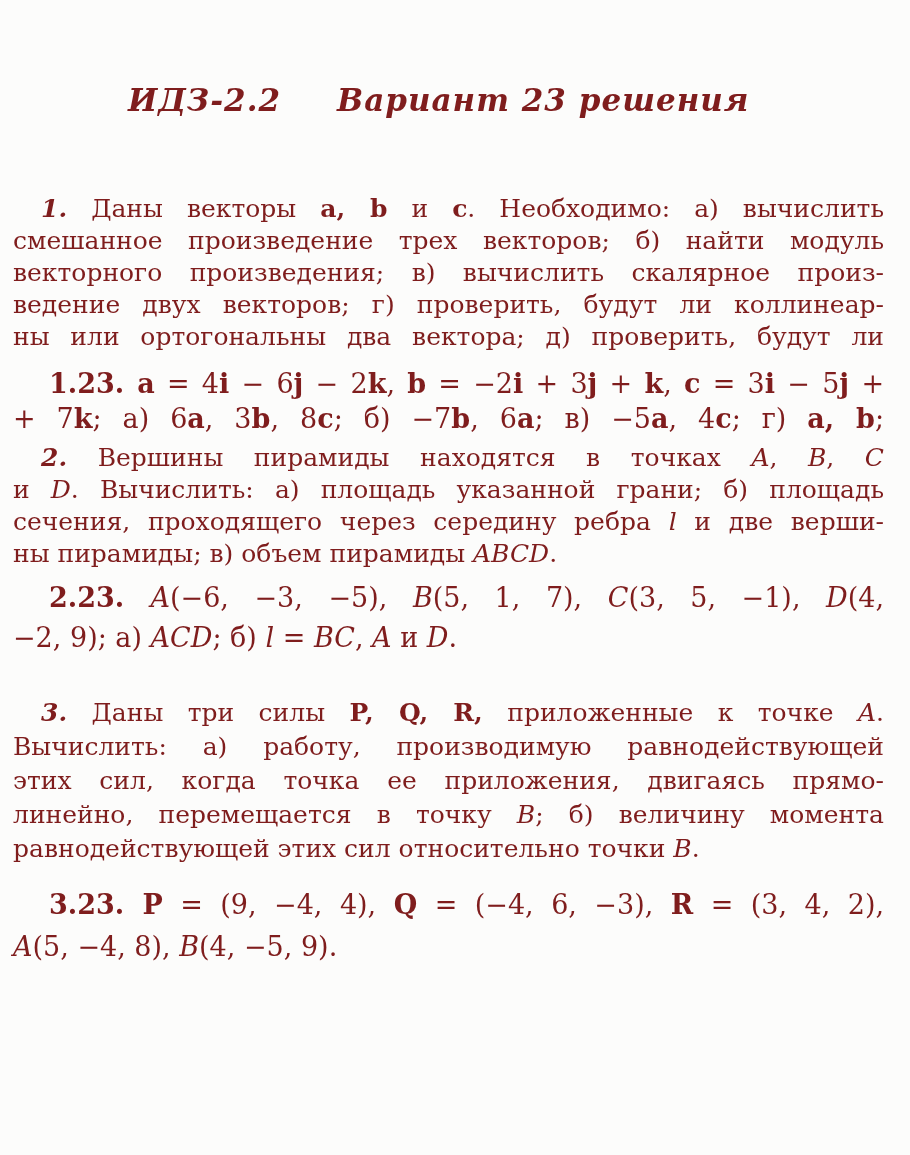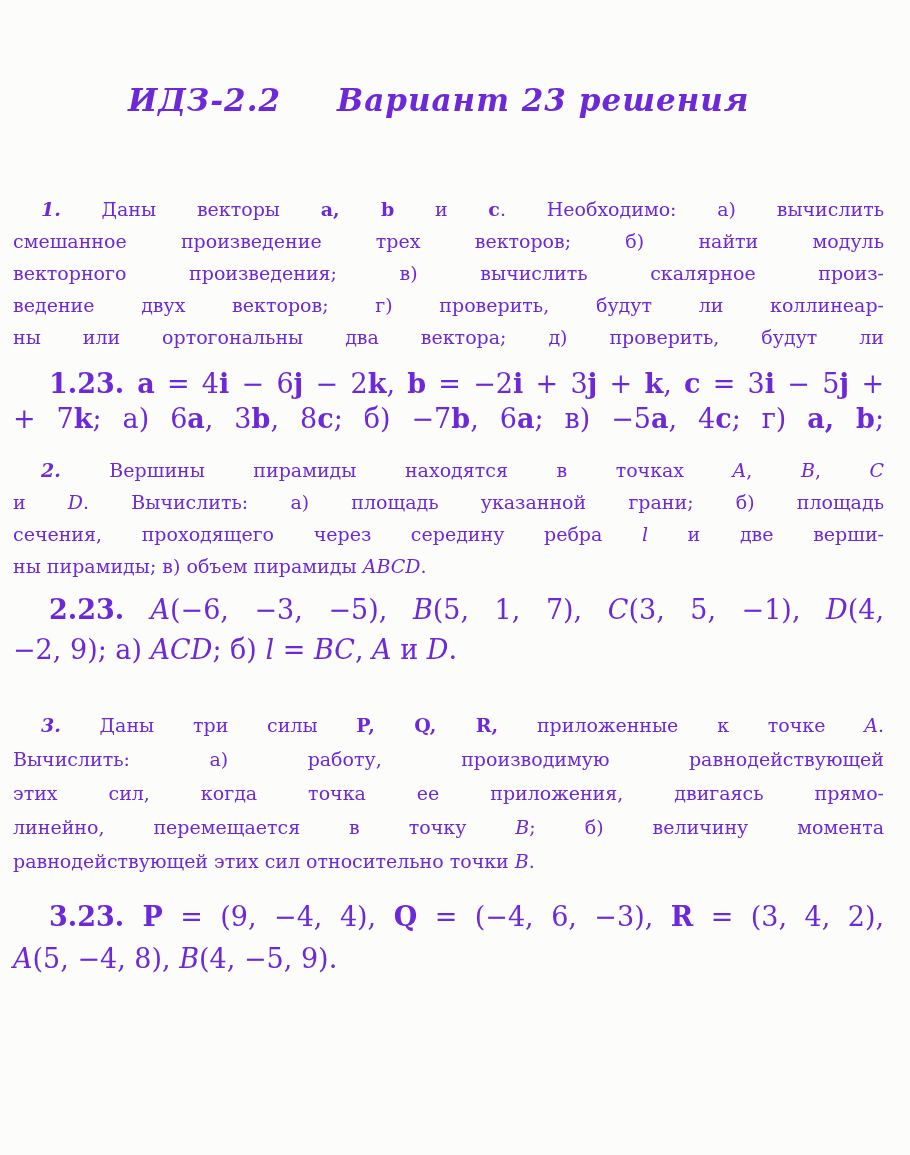"ИДЗ-2.2" .page { color: #6d28d9 -> #7f1d1d }
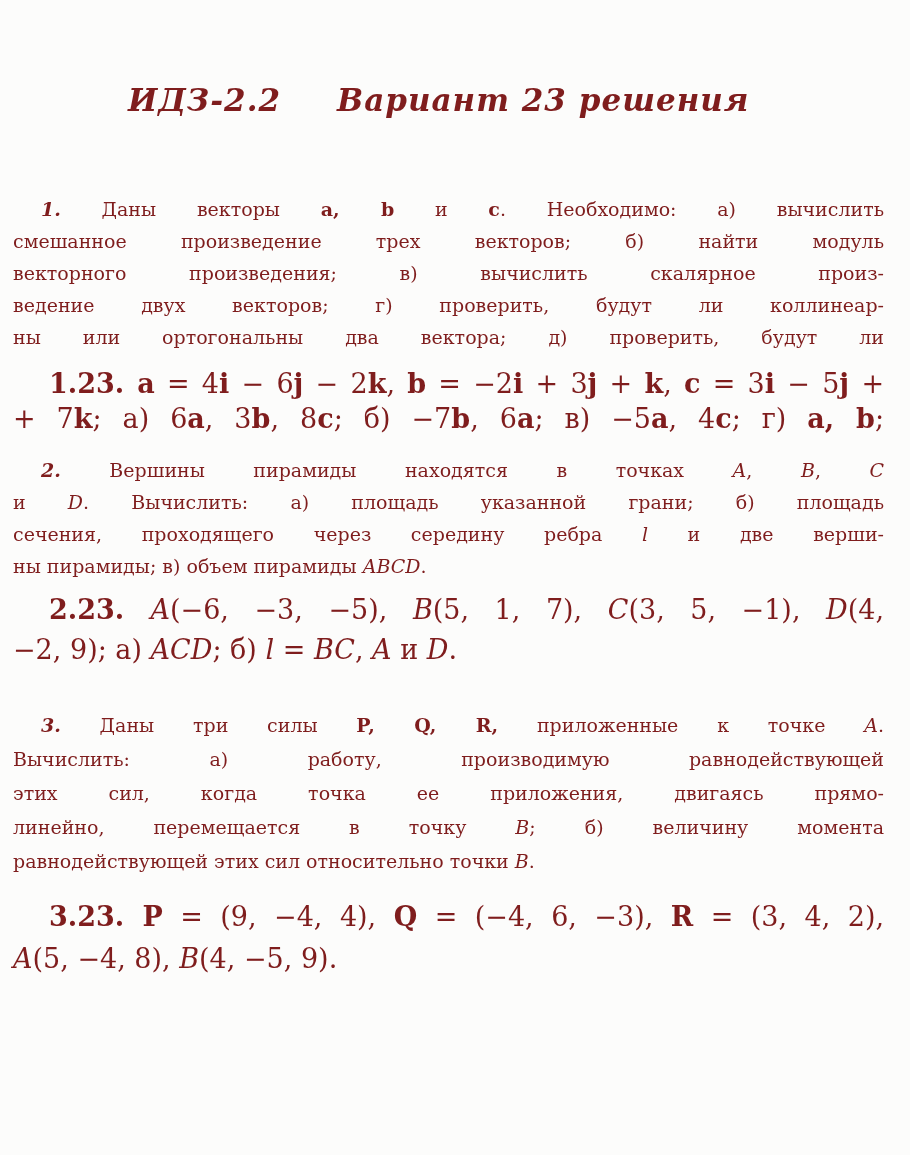"1. Даны векторы a, b" .para { font-size: 19px -> 25px }
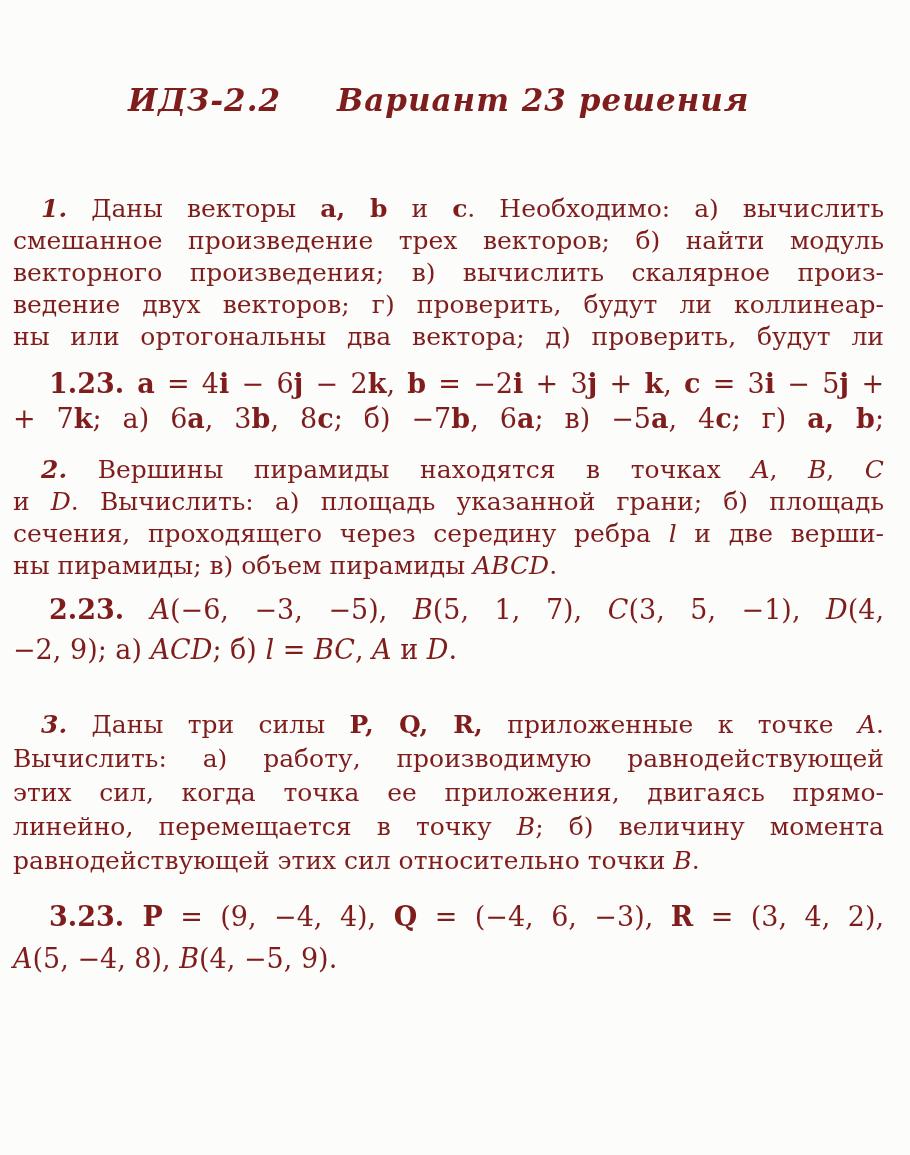"2. Вершины пирамиды находятся в" .para:nth-child(3) { margin-top: 18px -> 6px }
